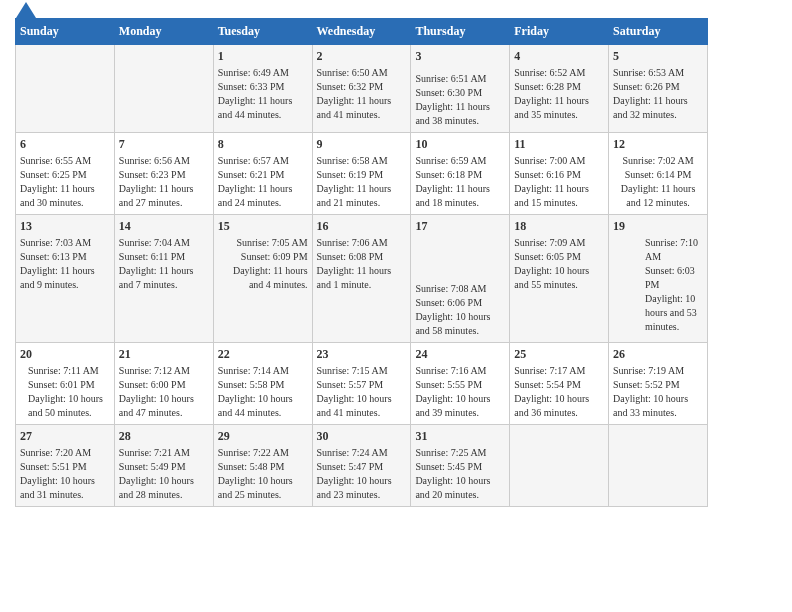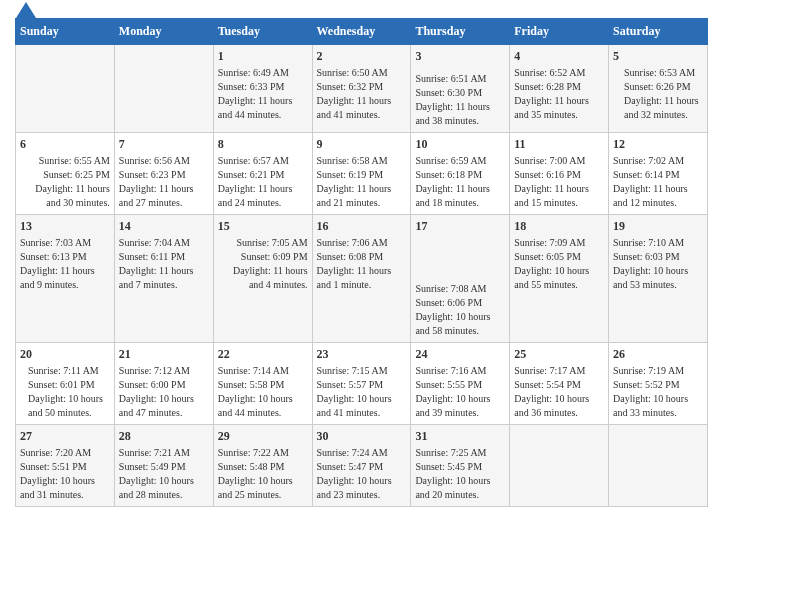"Sunrise: 6:53 AM" div.day-info { margin-left: 11px -> none }
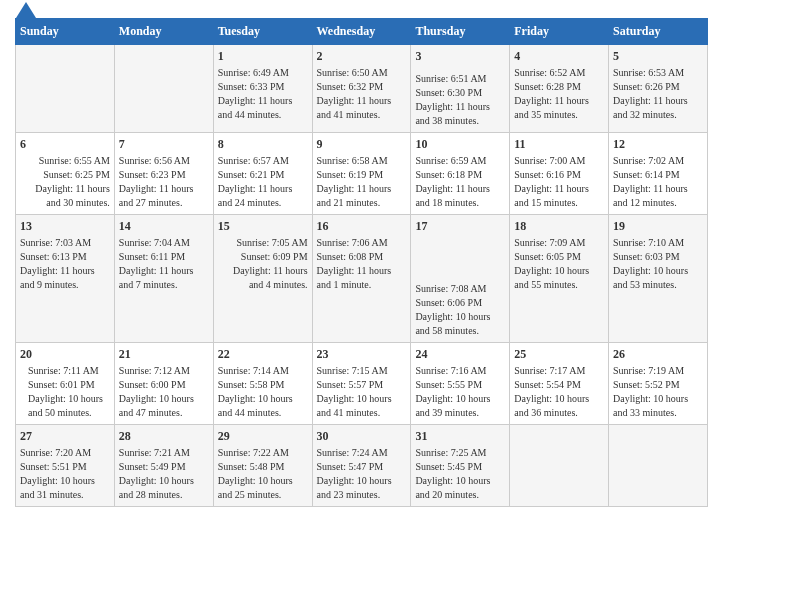"Sunrise: 6:55 AM" div.day-info { text-align: right -> none }
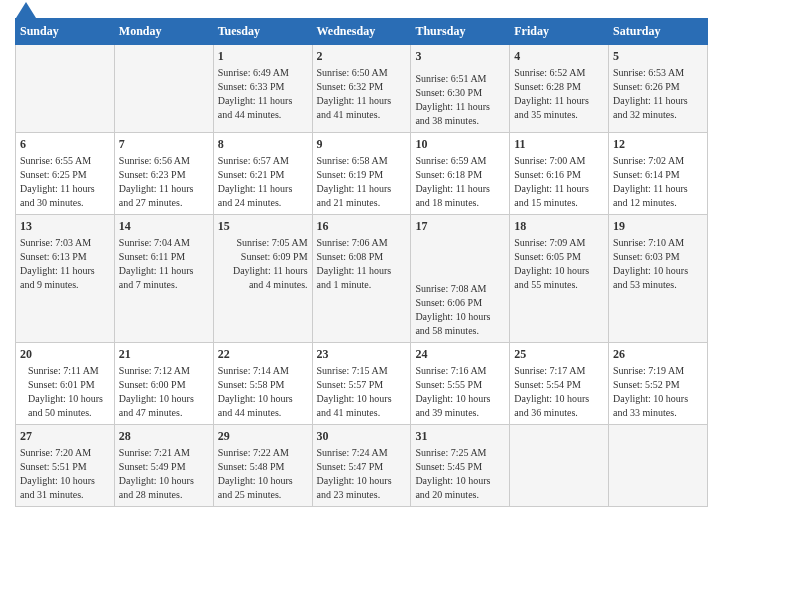"Sunrise: 7:02 AM" div.day-info { text-align: none -> center }
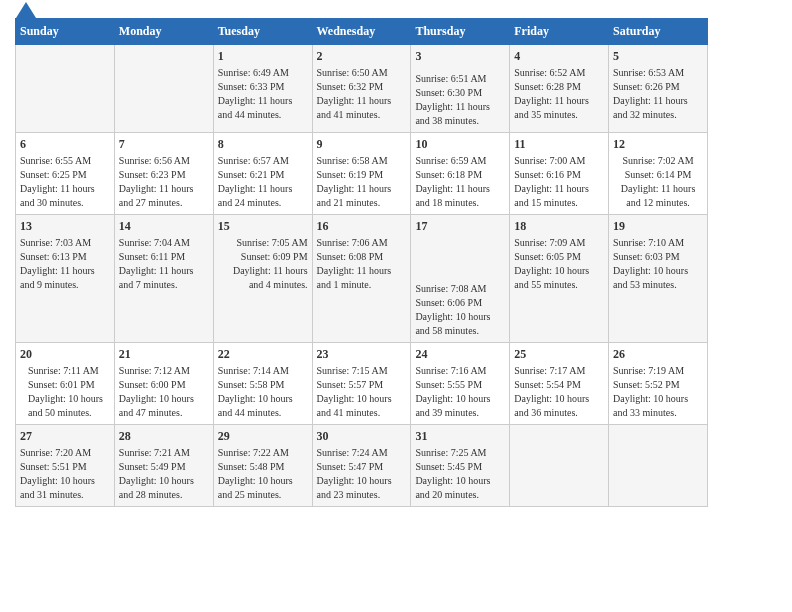"Sunrise: 7:10 AM" div.day-info { margin-left: none -> 32px }
